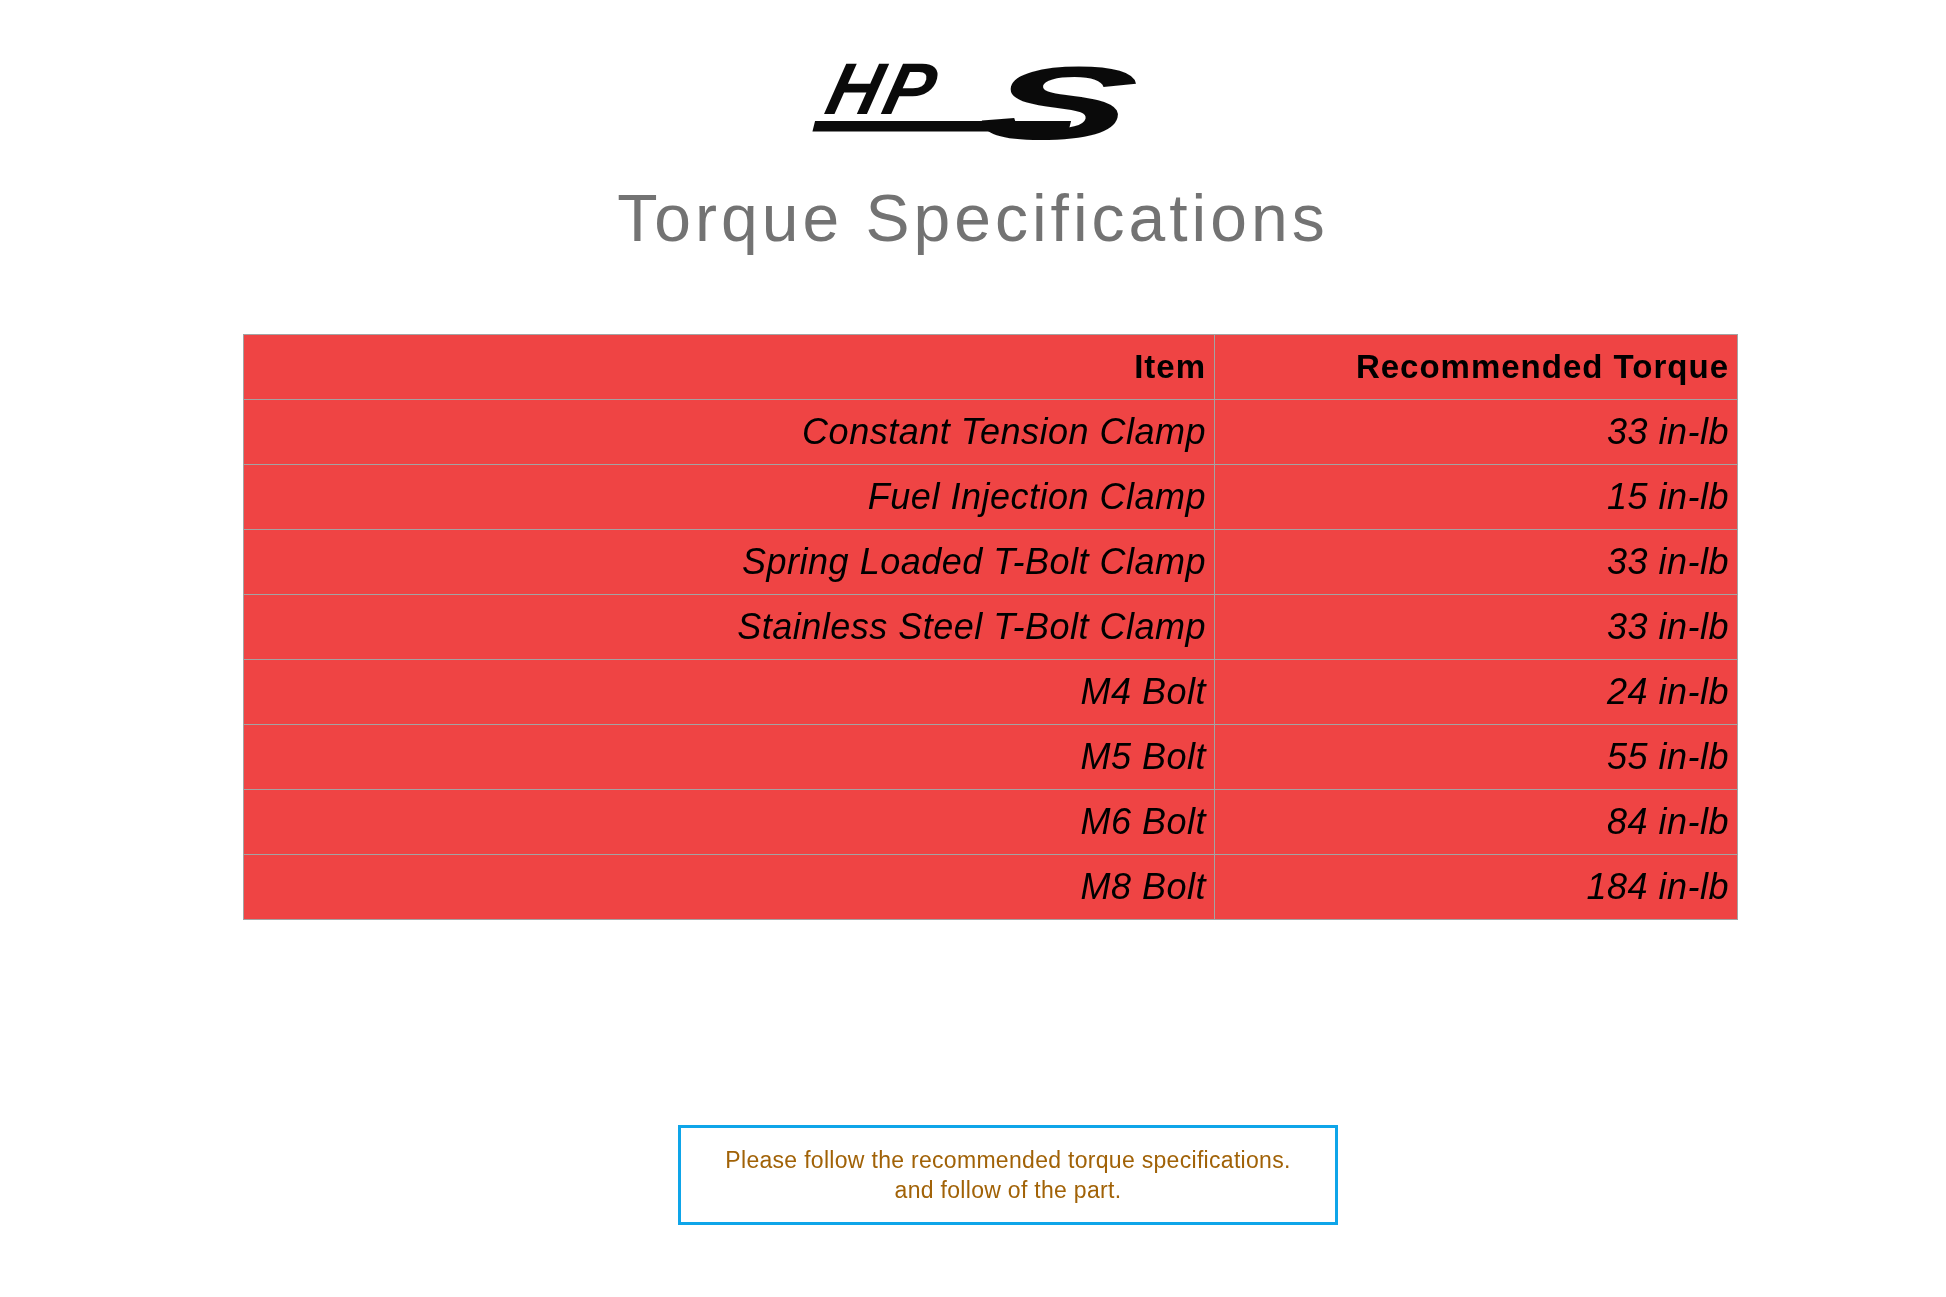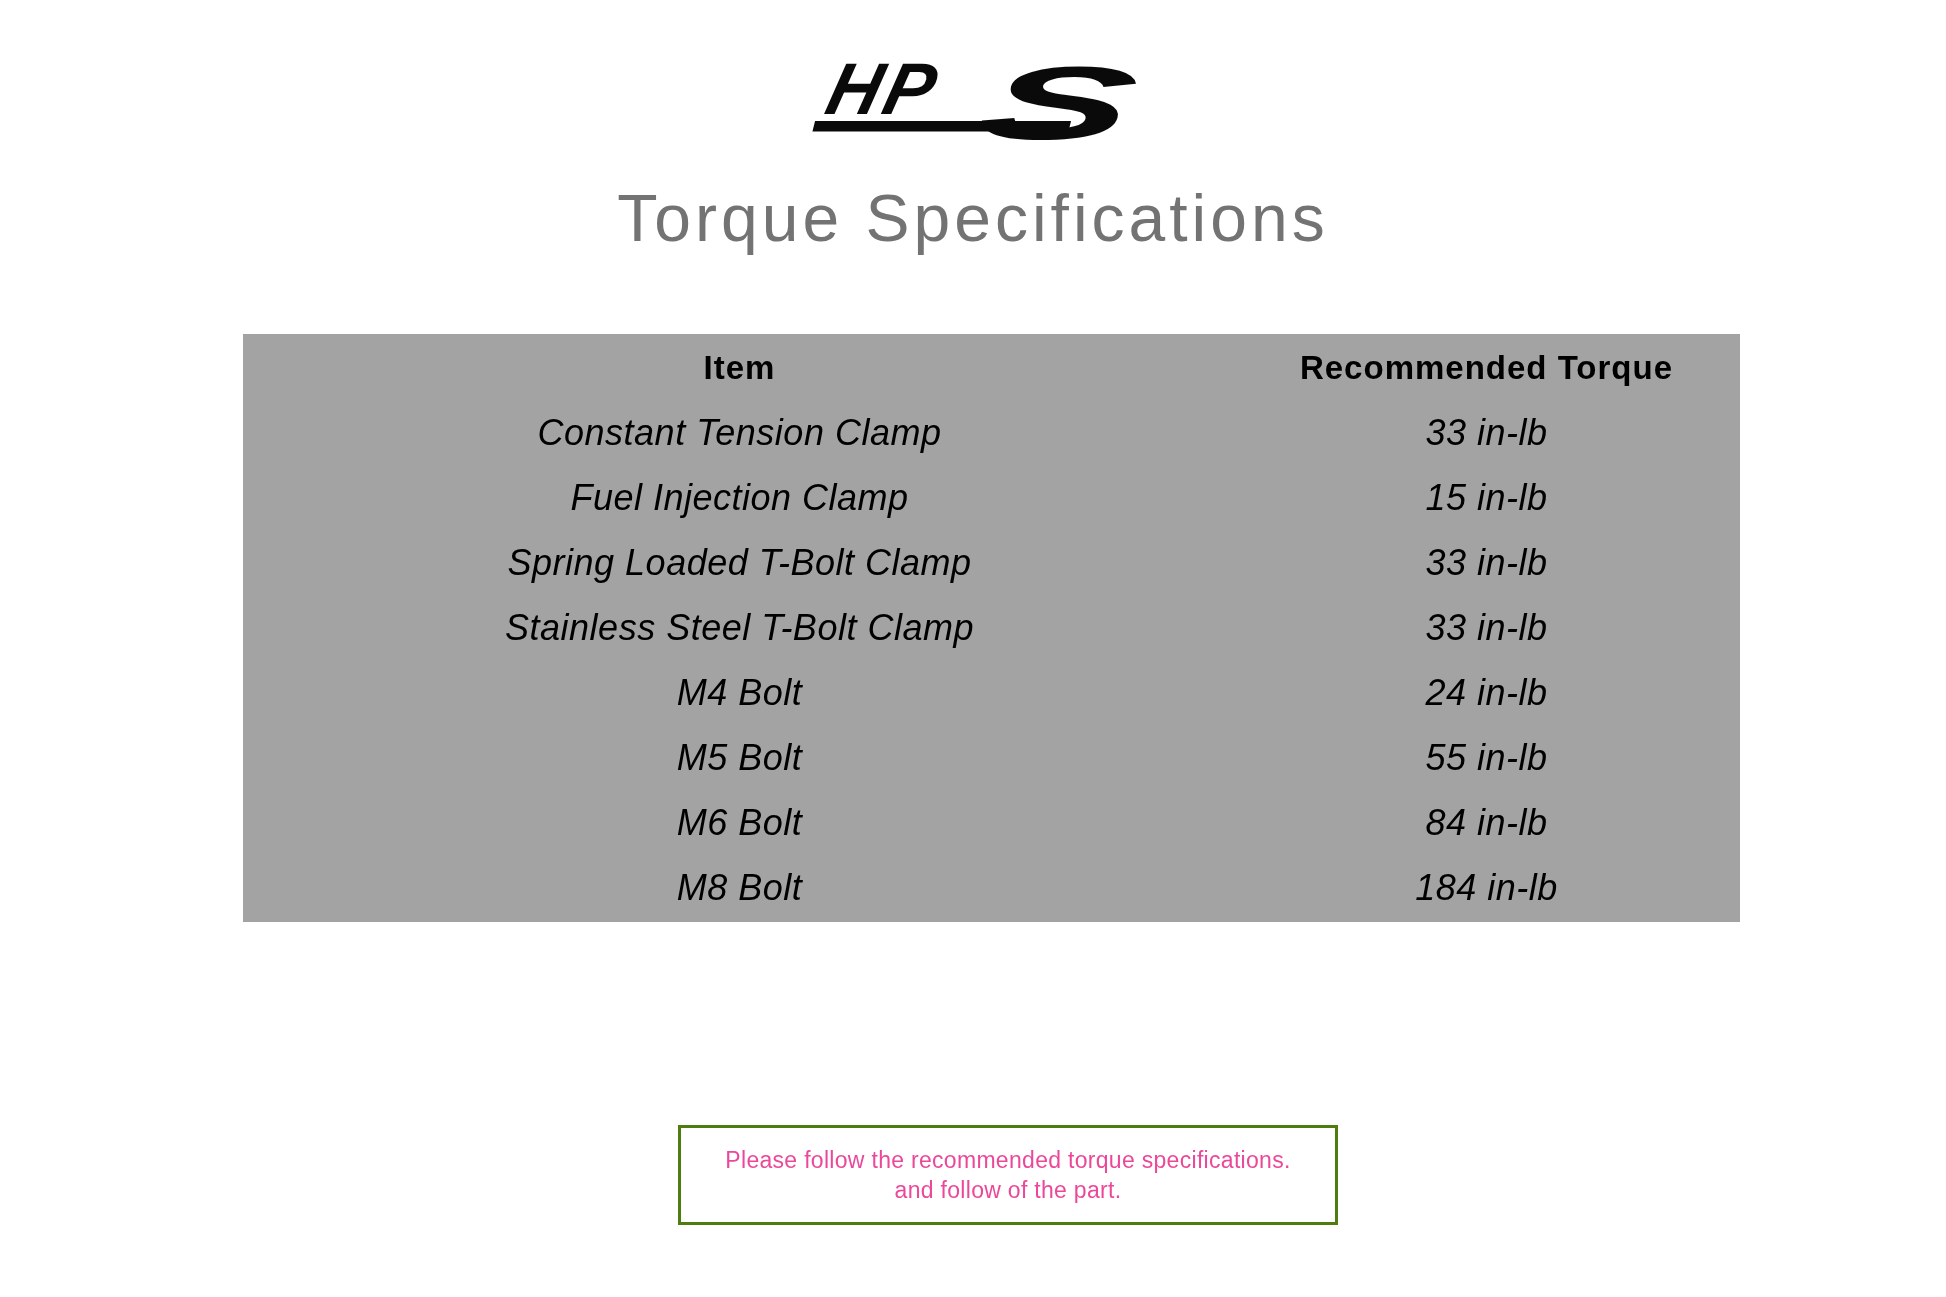"Item" .spec-table th, .spec-table td { background: #a3a3a3 -> #ef4444; border: 3px solid #a3a3a3 -> 1px solid #a3a3a3; text-align: center -> right }
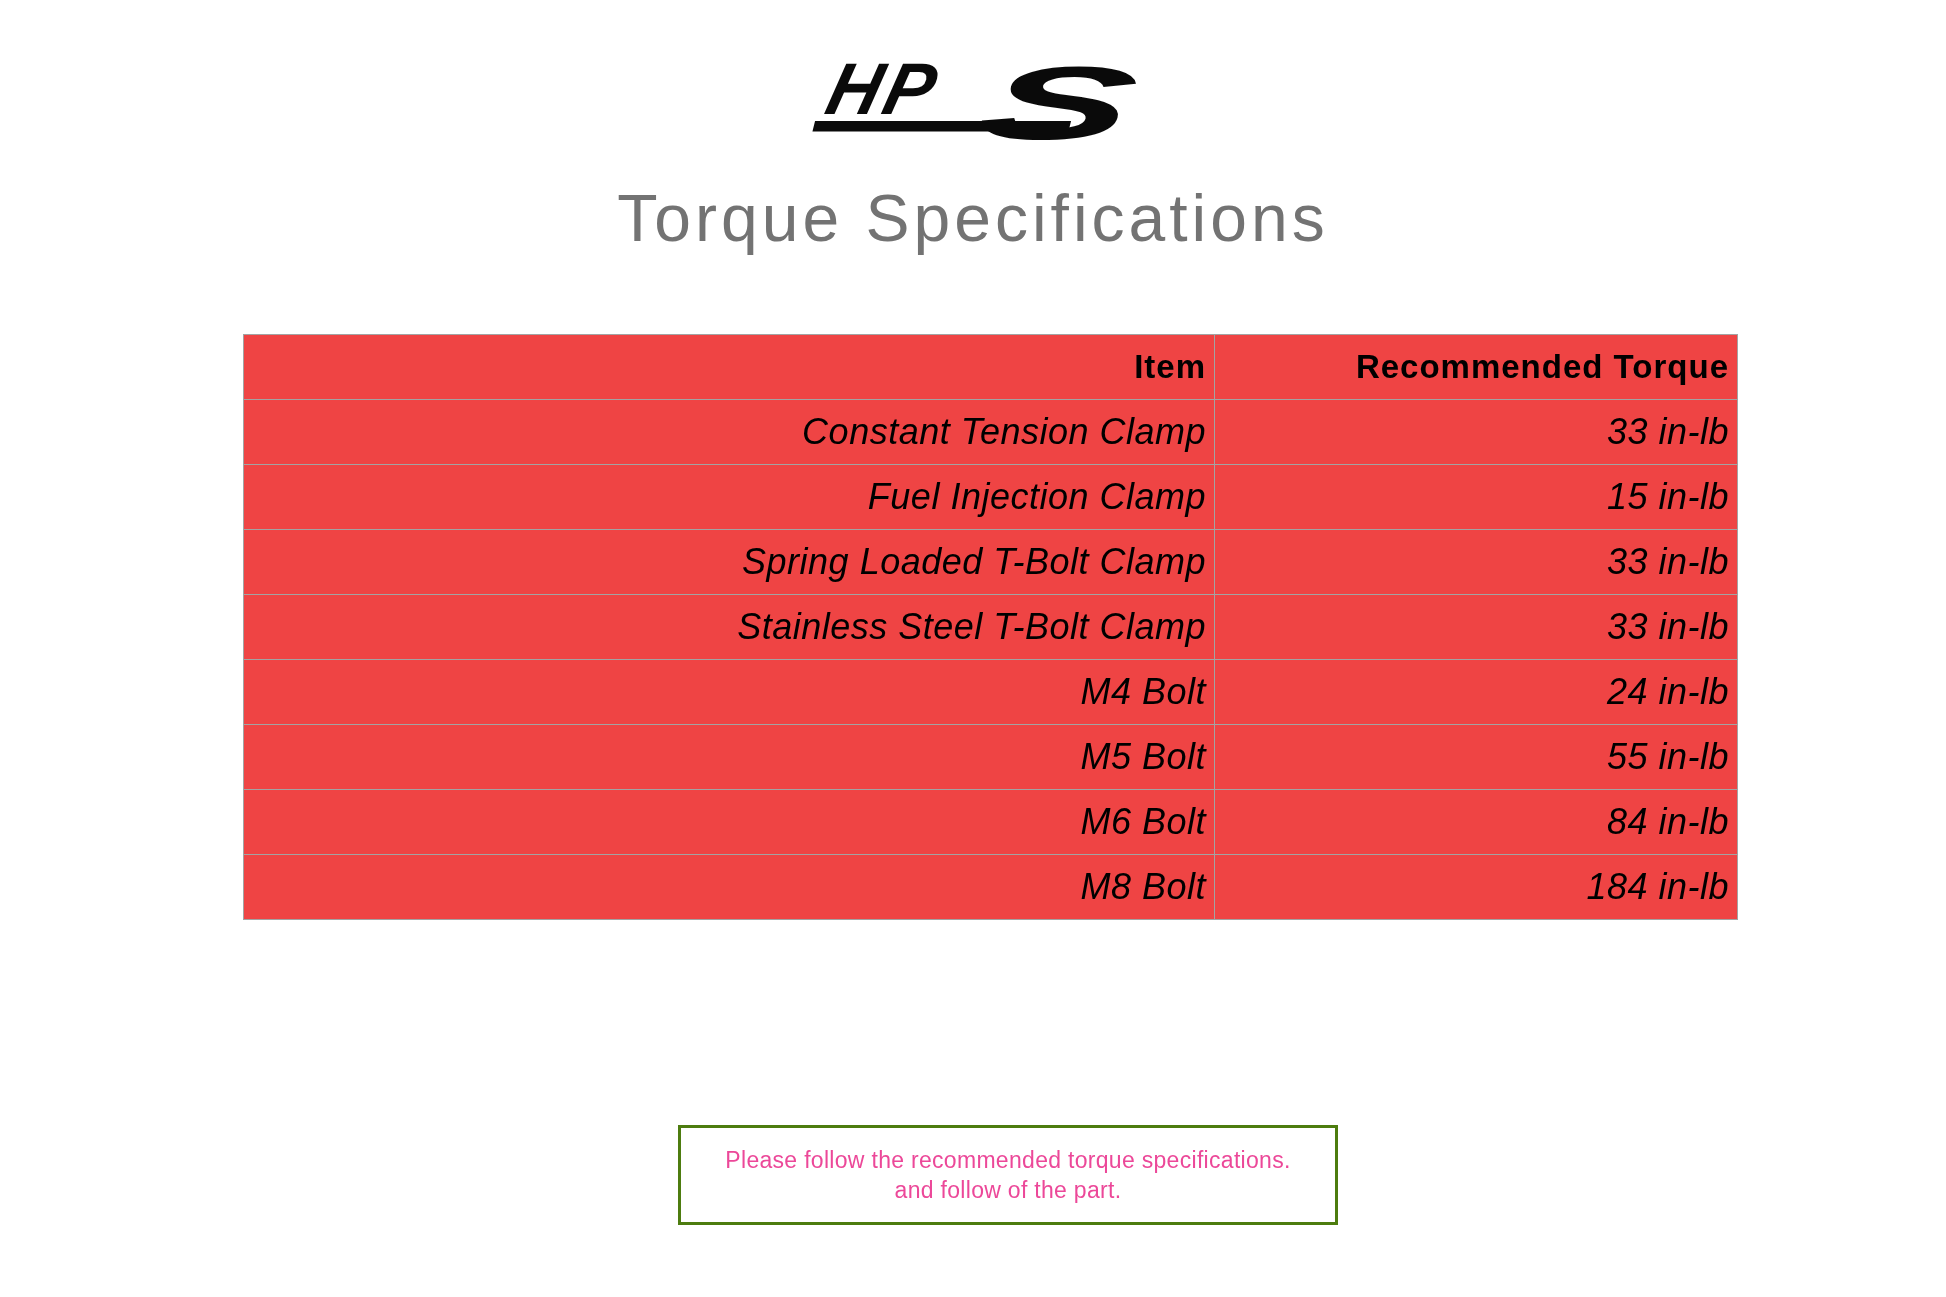"Please follow the recommended torque" .note { border: 3px solid #4d7c0f -> 3px solid #0ea5e9; color: #ec4899 -> #a16207 }
